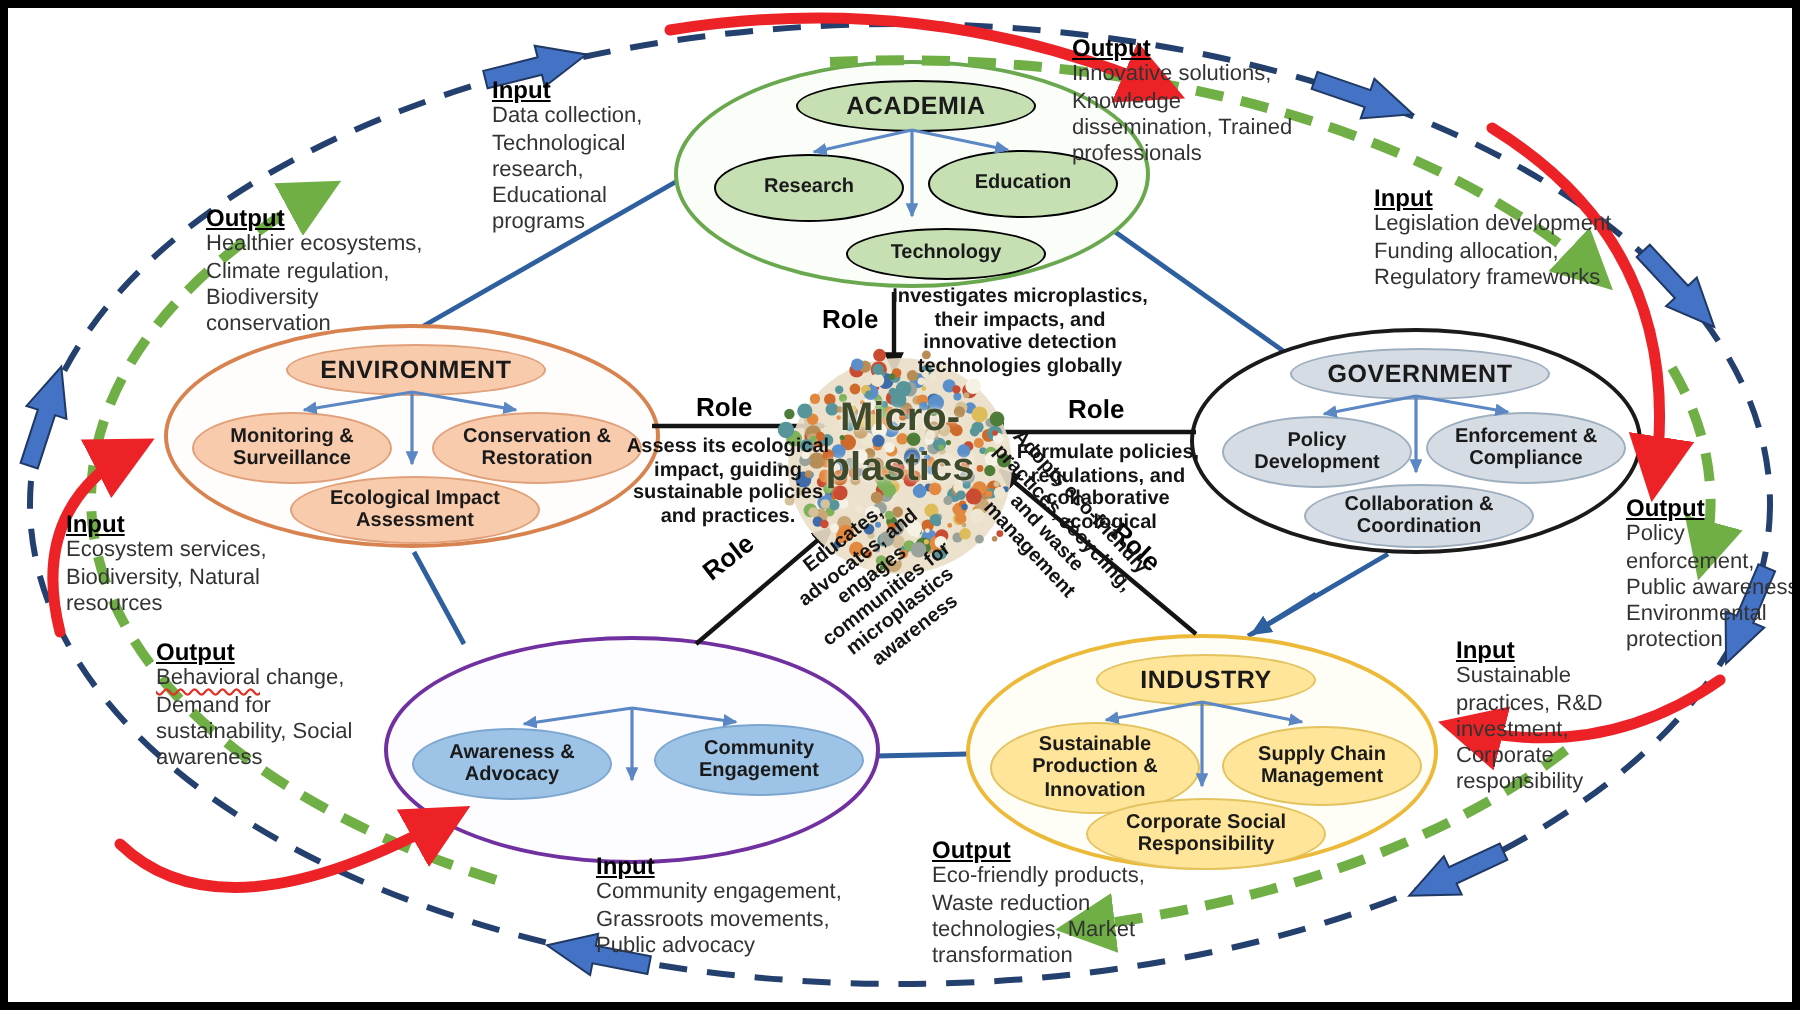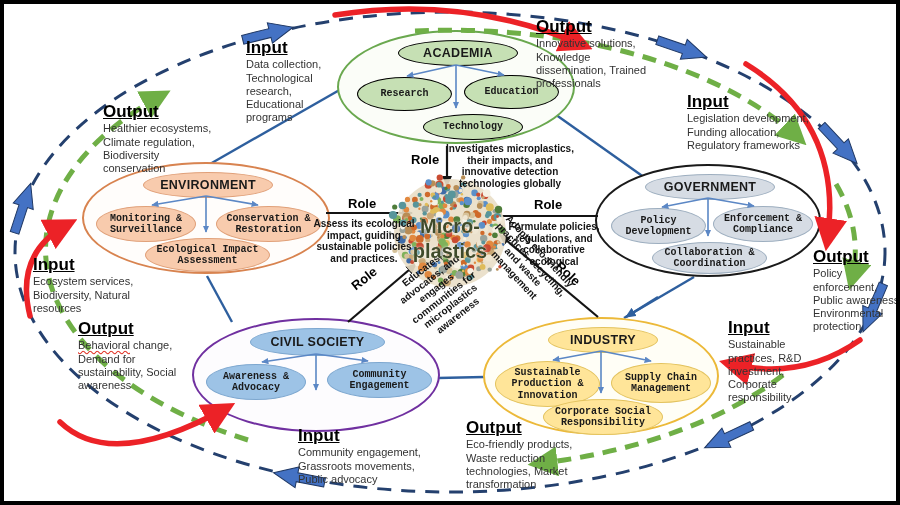"Output" .io .hdr { font-size: 17px -> 12px }
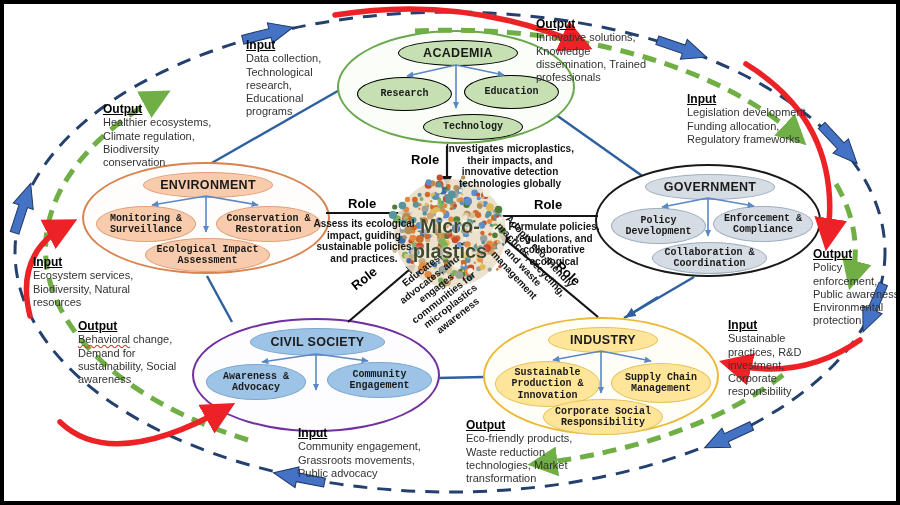"Research" .grp .sub { font-family: Liberation Mono, monospace -> none }
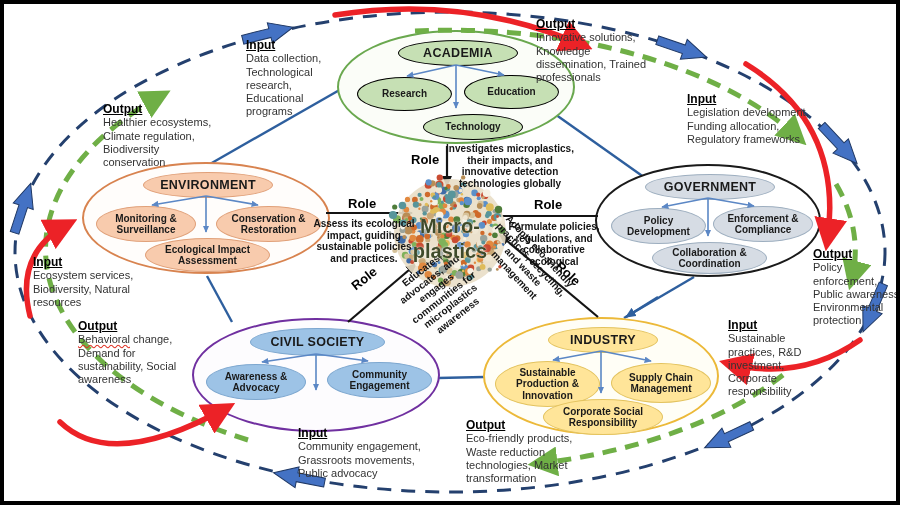"Micro-" .center-lbl { top: 214px -> 197px }
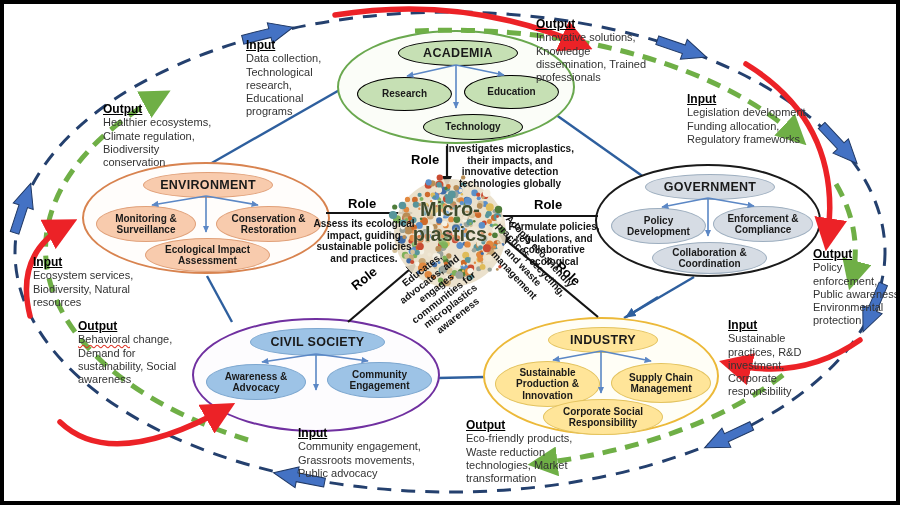"CIVIL SOCIETY" div.ttl { html: <div>CIVIL SOCIETY</div> -> none }
